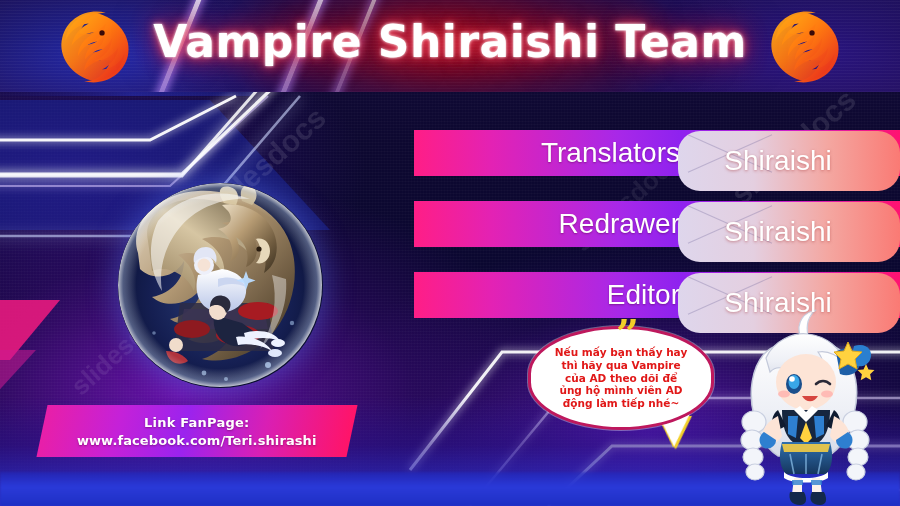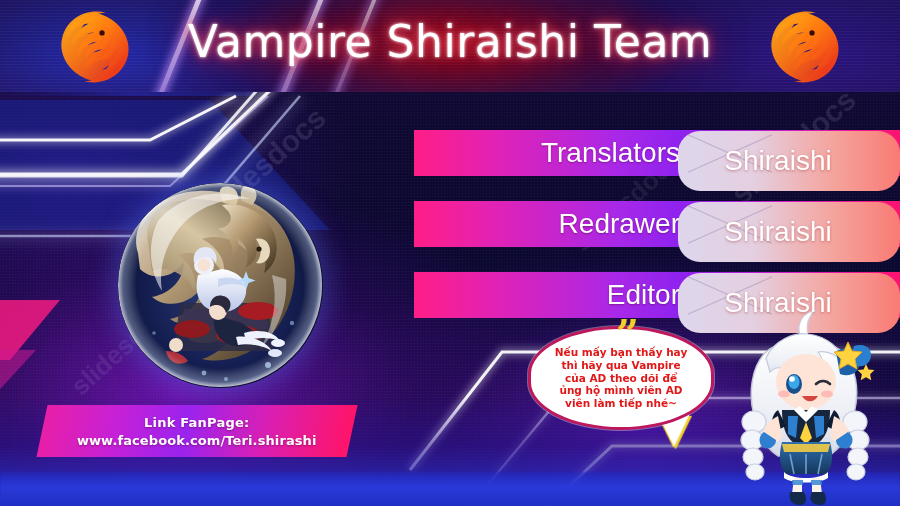"Vampire Shiraishi Team" .title { font-weight: normal -> bold }
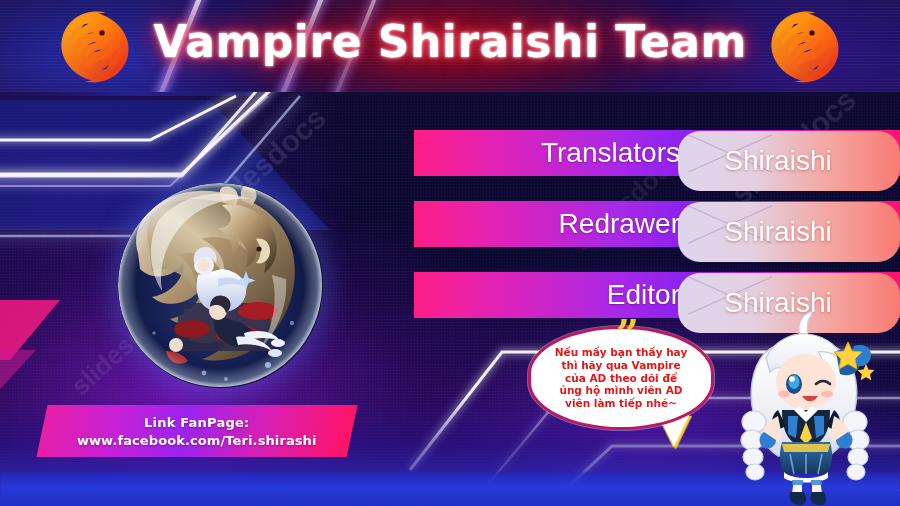"viên làm tiếp nhé~" span { text: viên -> động }
